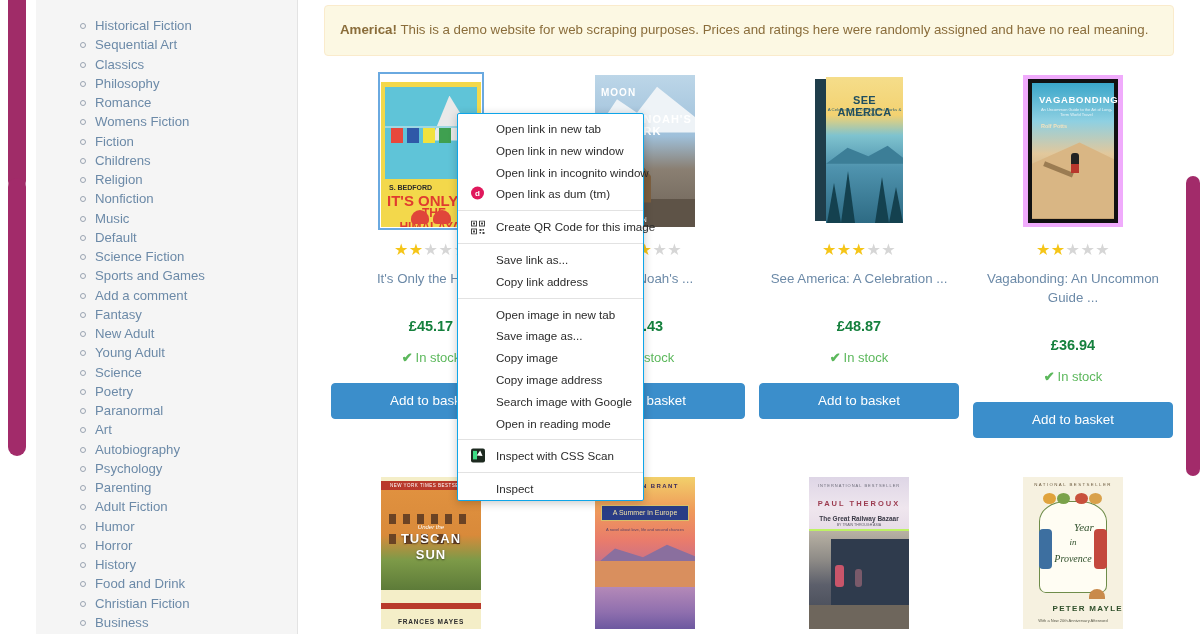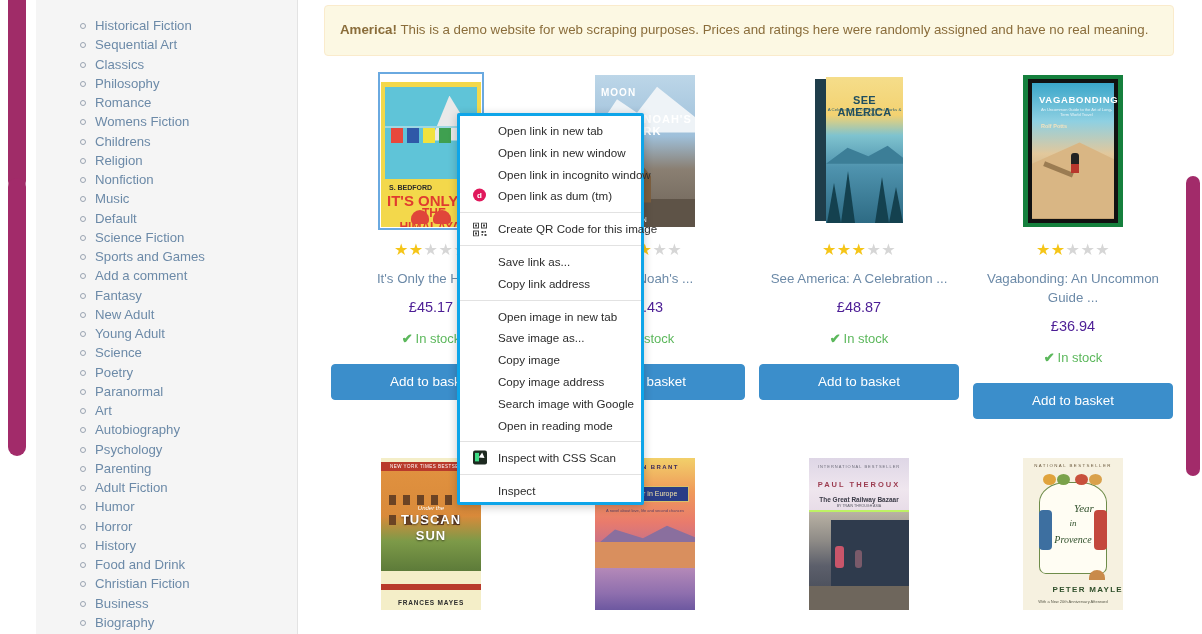"VAGABONDING" .cv-vaga { background: #15803d -> #f0abfc }
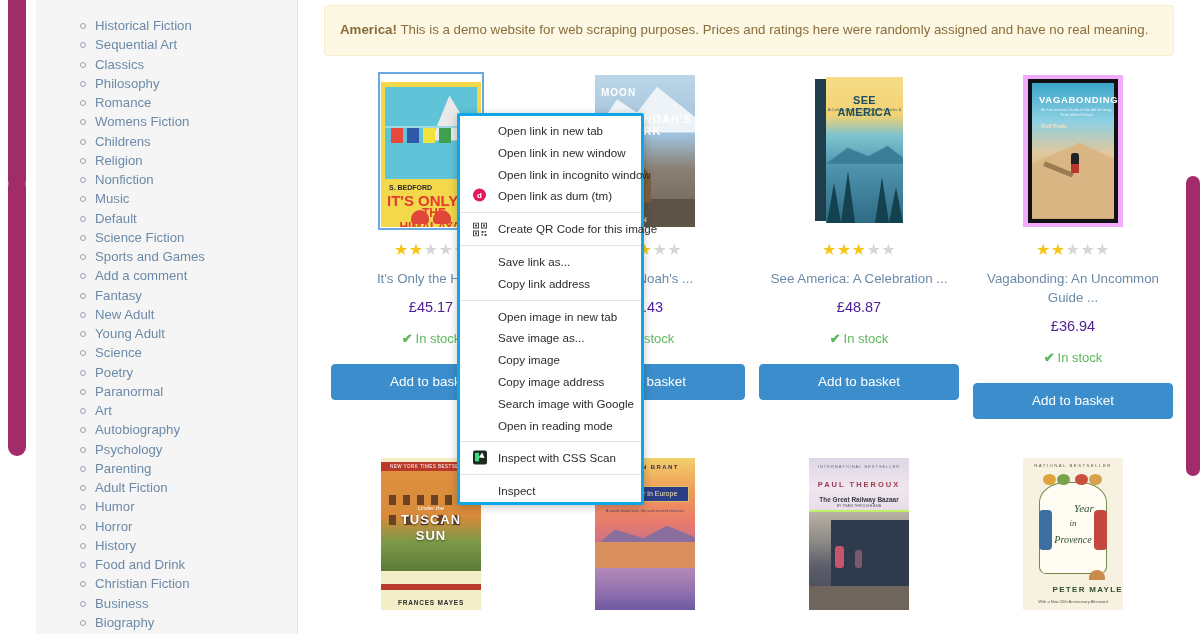"Open link in new tab" .ctx { border: 3px solid #0ea5e9 -> 1px solid #0ea5e9 }
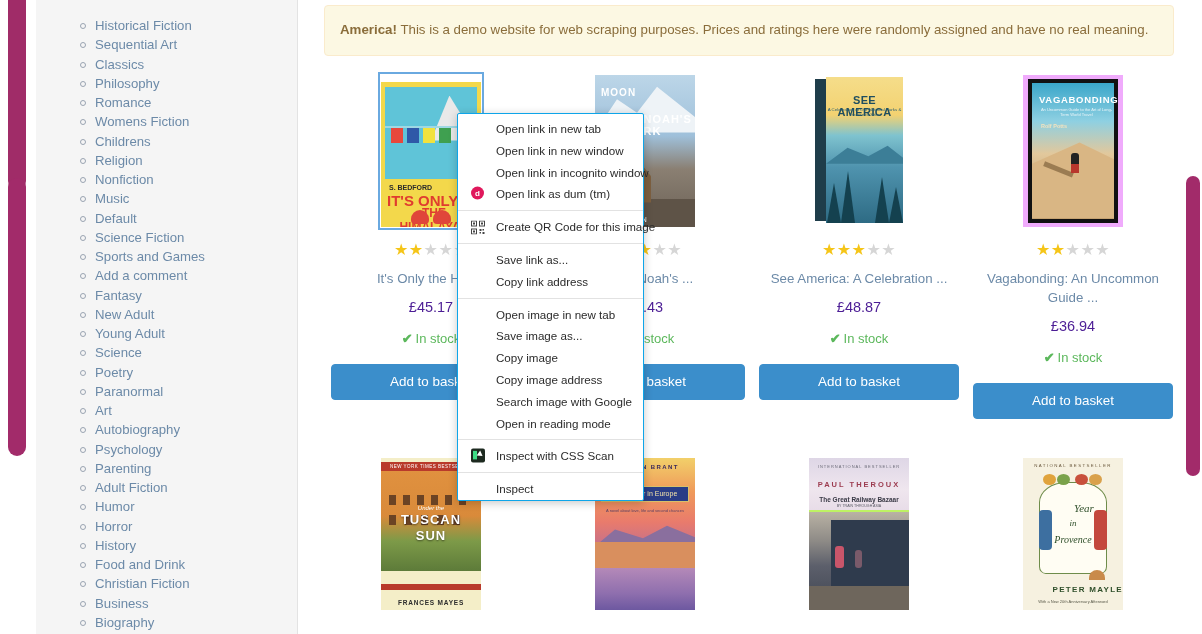"Fiction" li.side-item { html: none -> <li><a>Fiction</a></li> }
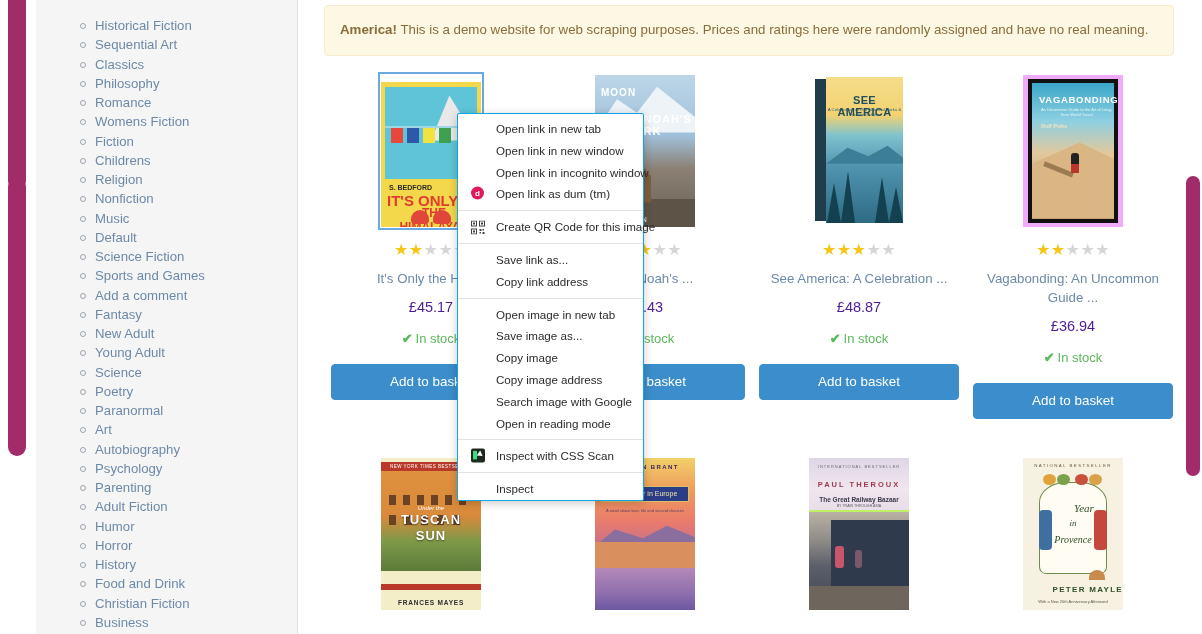"£45.17" .price { color: #4c1d95 -> #15803d; font-weight: normal -> bold; margin-top: 11px -> 30px }
